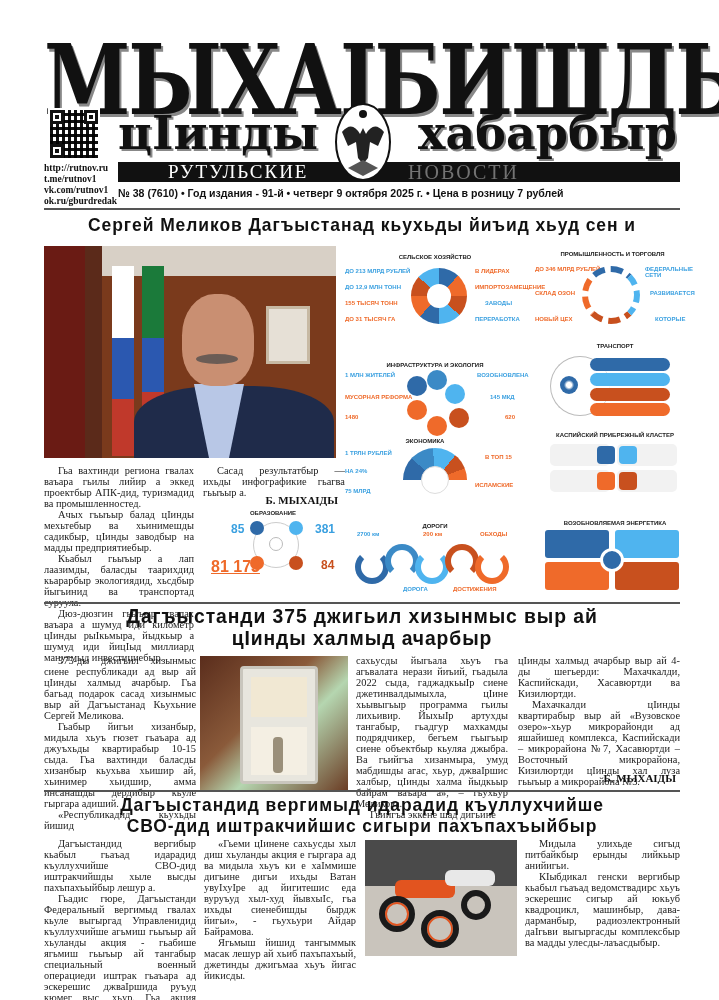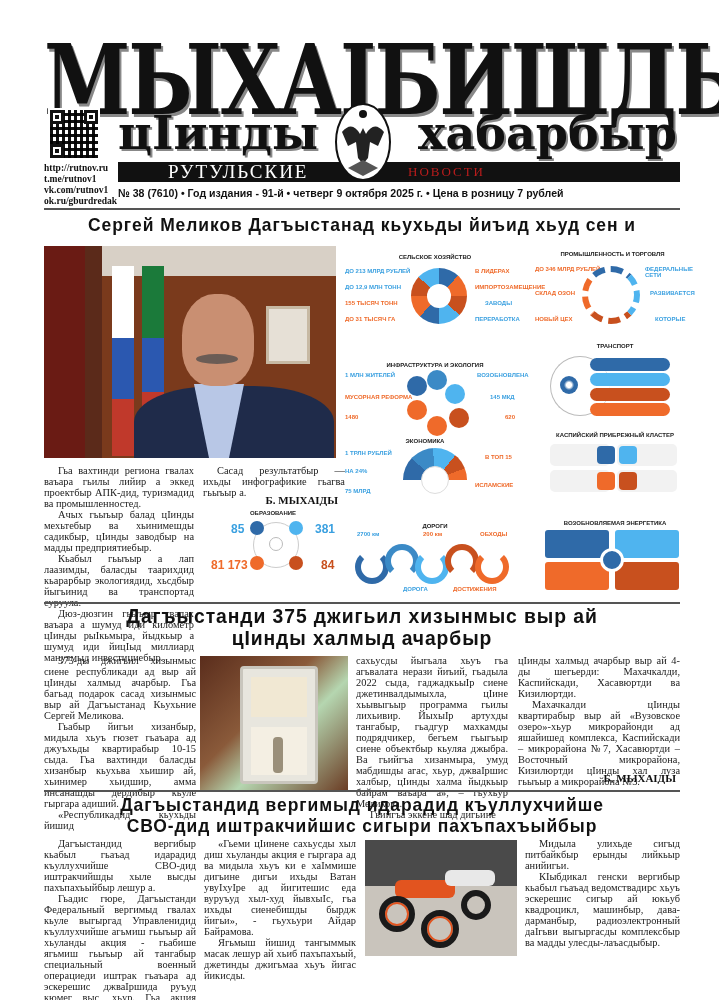"НОВОСТИ" .bar-right { color: #b91c1c -> #737373; font-size: 13px -> 20px }
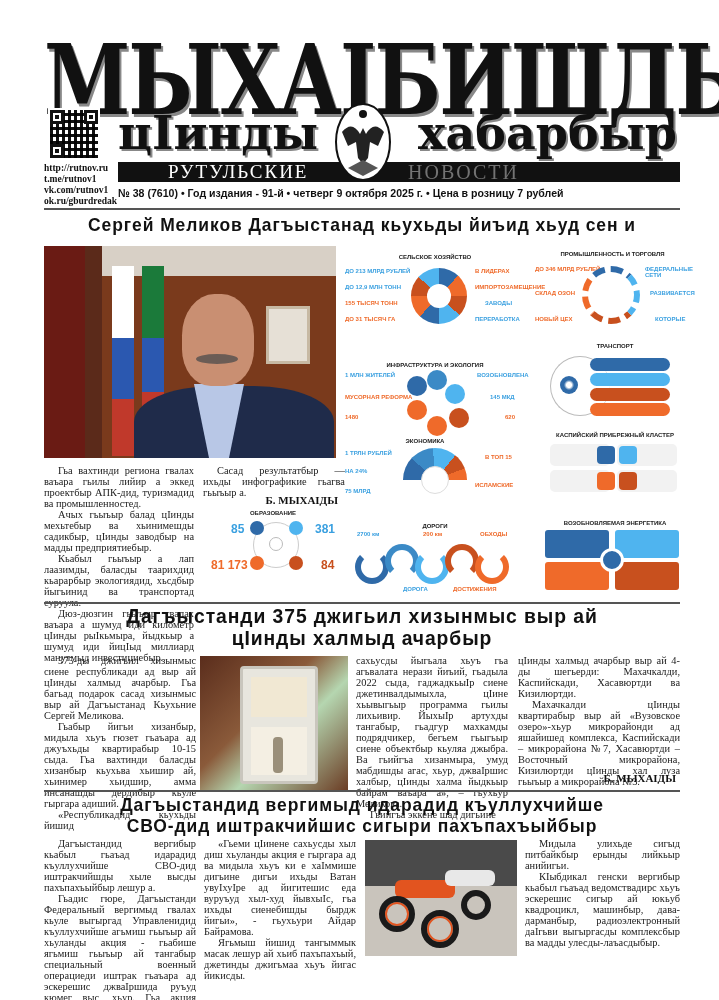"81 173" div.edu-num { font-size: 12px -> 16px; text-decoration: none -> underline }
